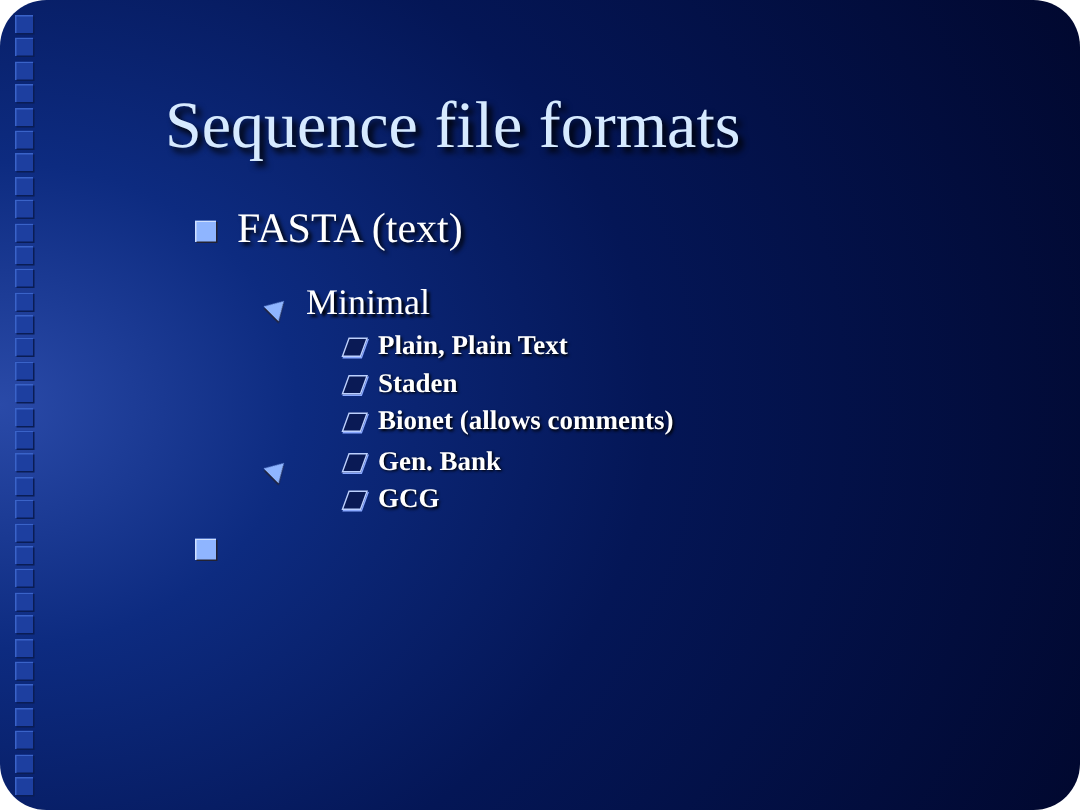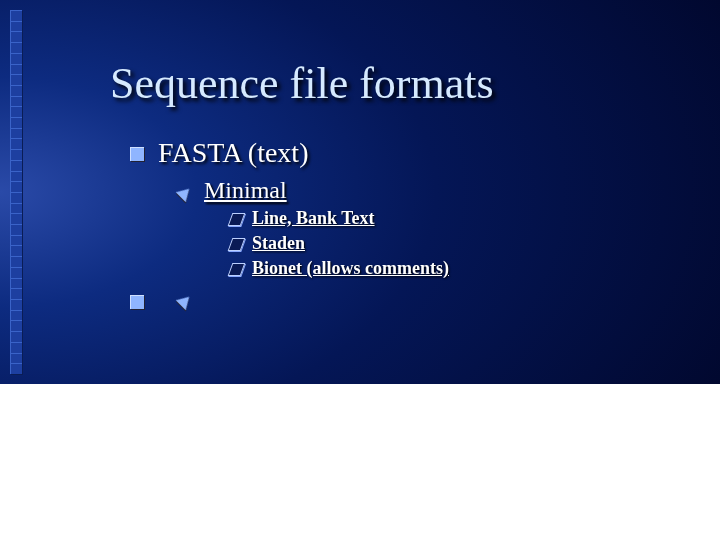"Sequence file formats" .slide { border-radius: none -> 31px; height: 384px -> 540px }
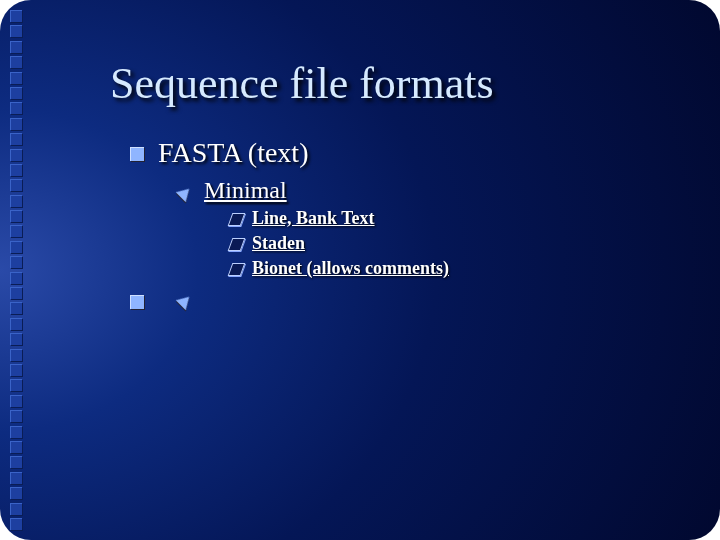"Minimal" .l2 { margin-top: 8px -> 20px; text-decoration: underline -> none }
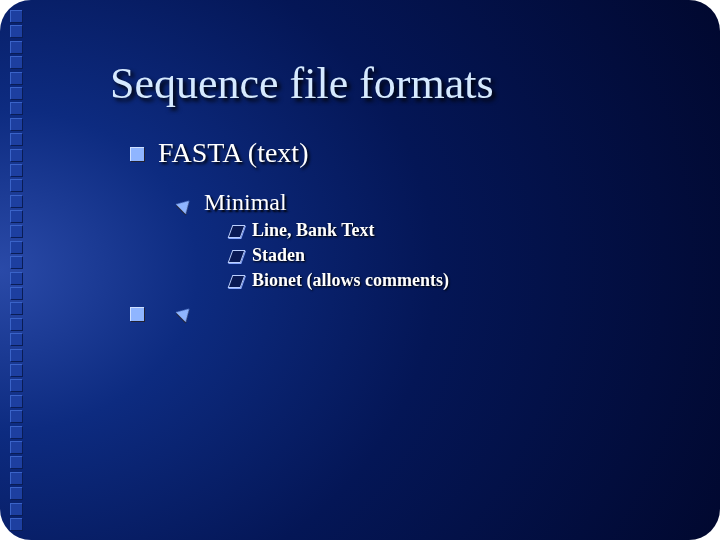"Line, Bank Text" span { text: Line, Bank -> Plain, Plain }
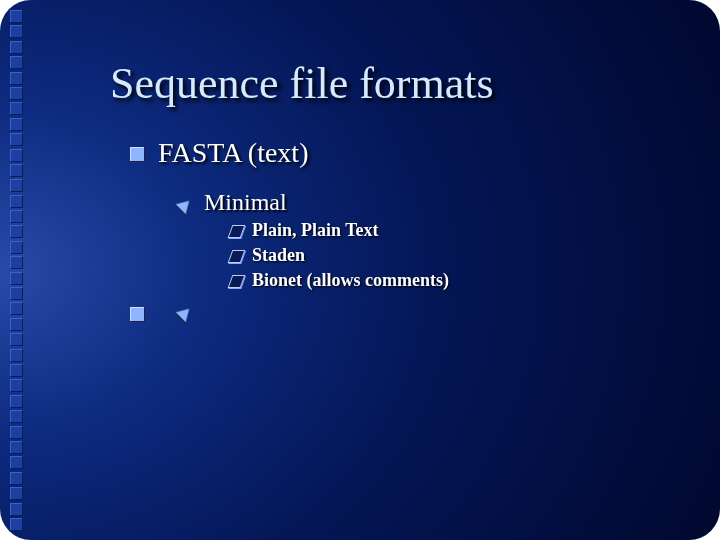"Gen. Bank" ul.l3 { html: none -> <ul> <li><span>Gen. Bank</span></li> <li><span>GCG</span></li> </ul> }
